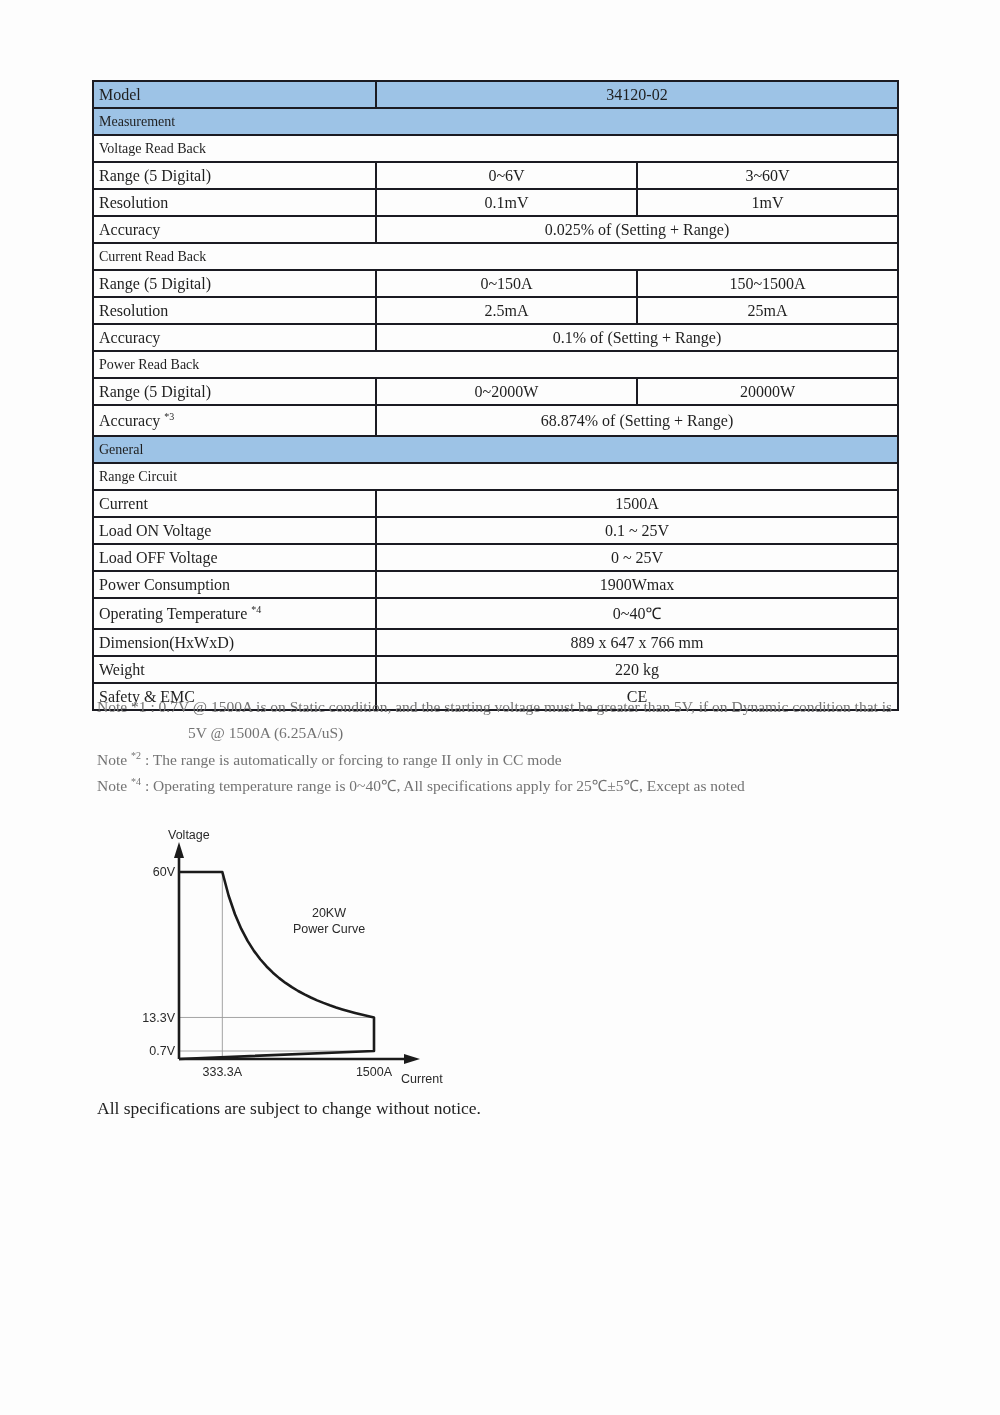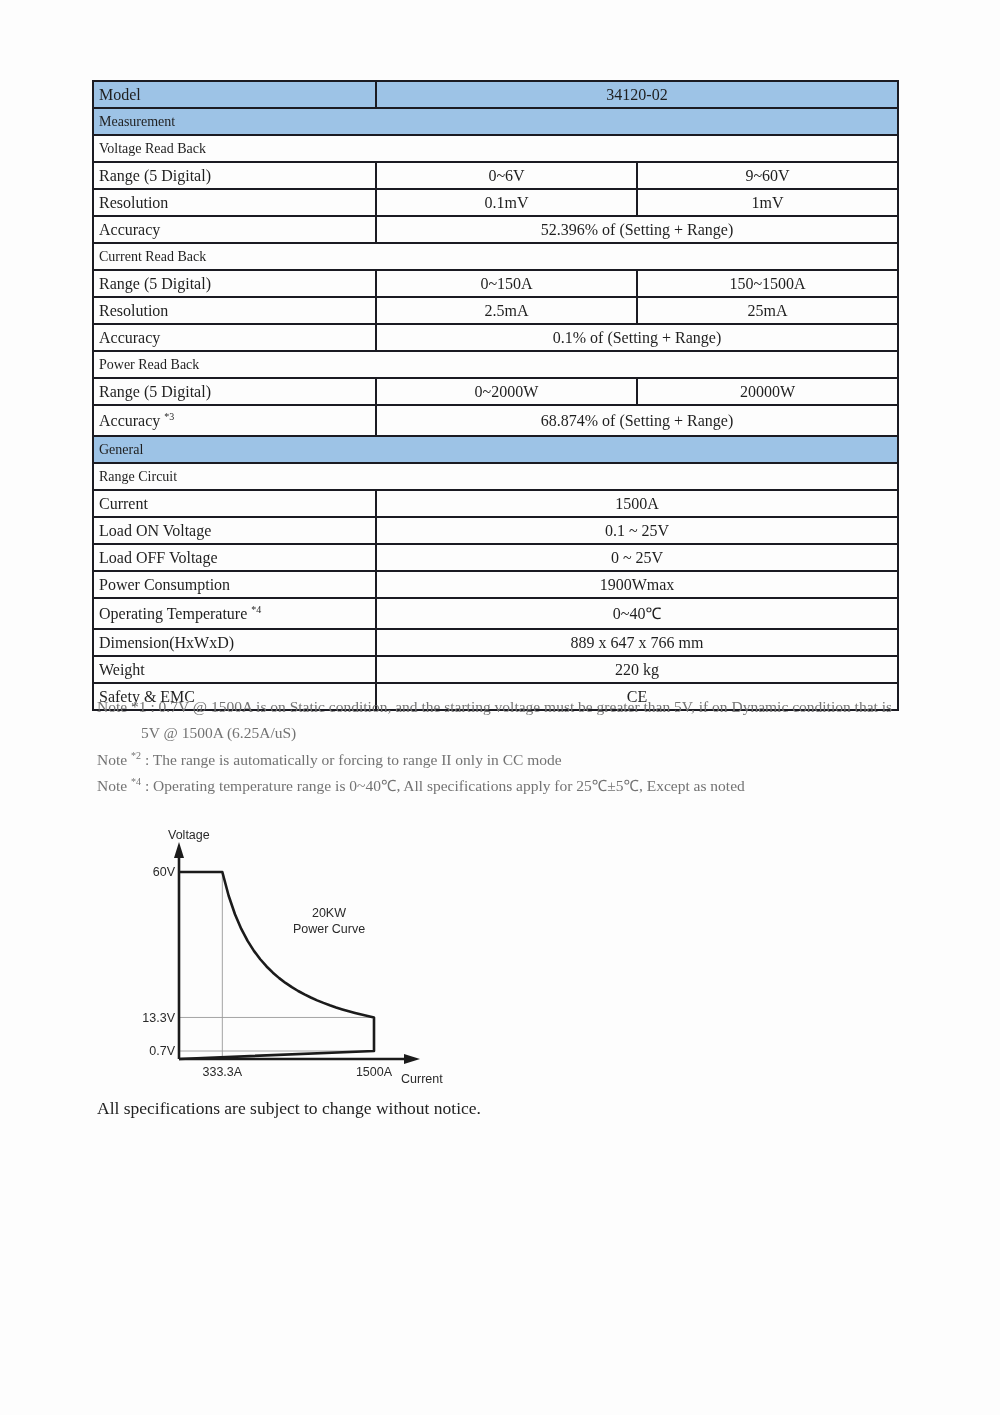"9~60V" td.val { text: 9 -> 3 }
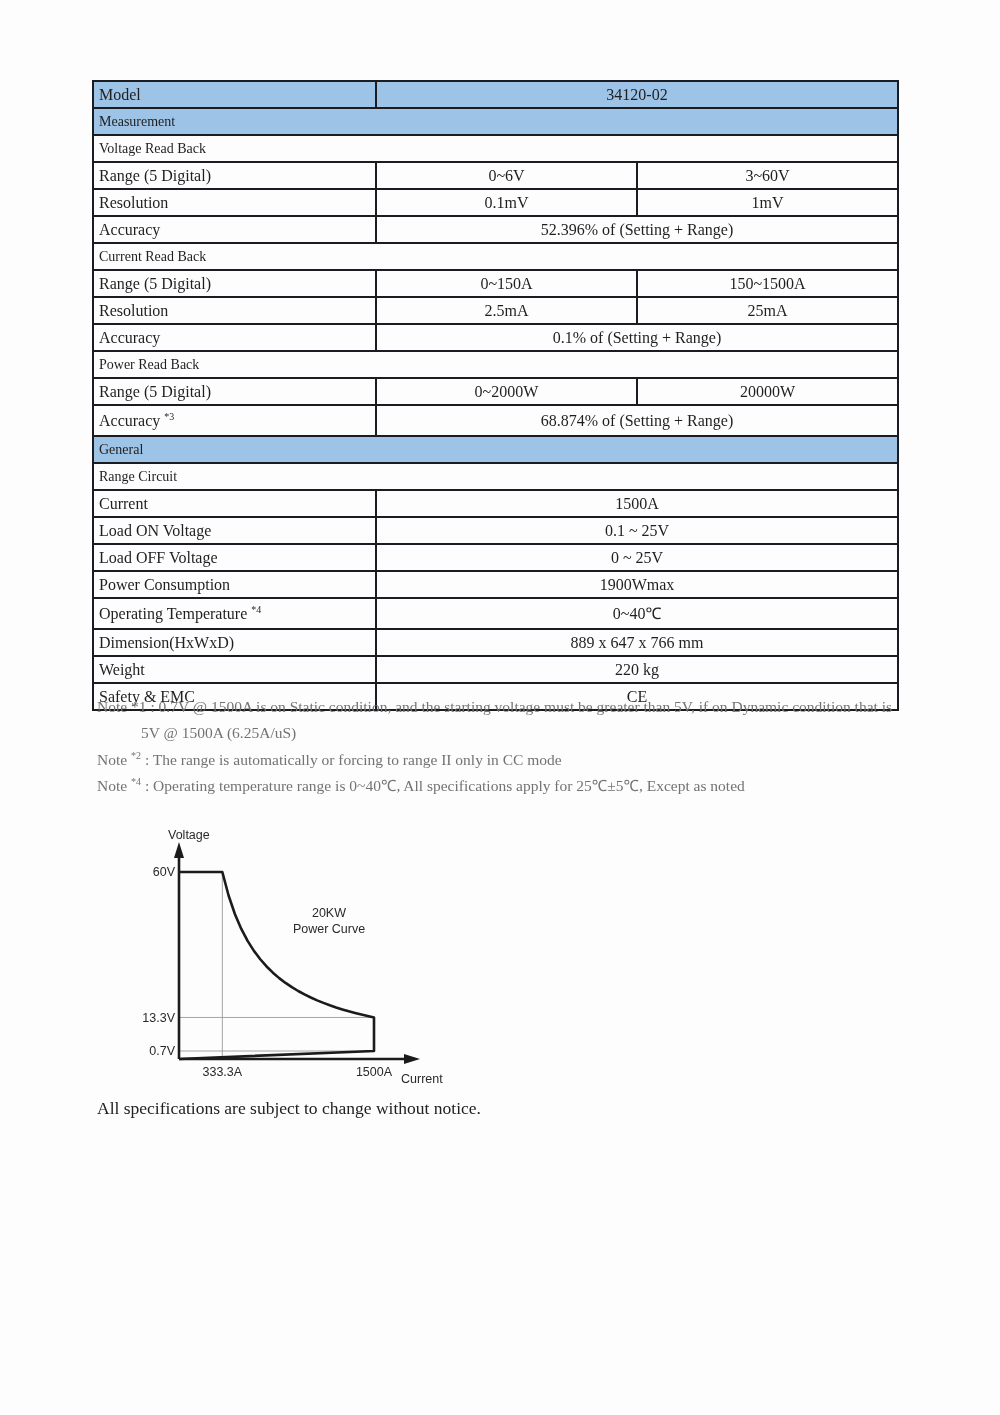"52.396% of (Setting + Range)" td.val { text: 52.396% -> 0.025% }
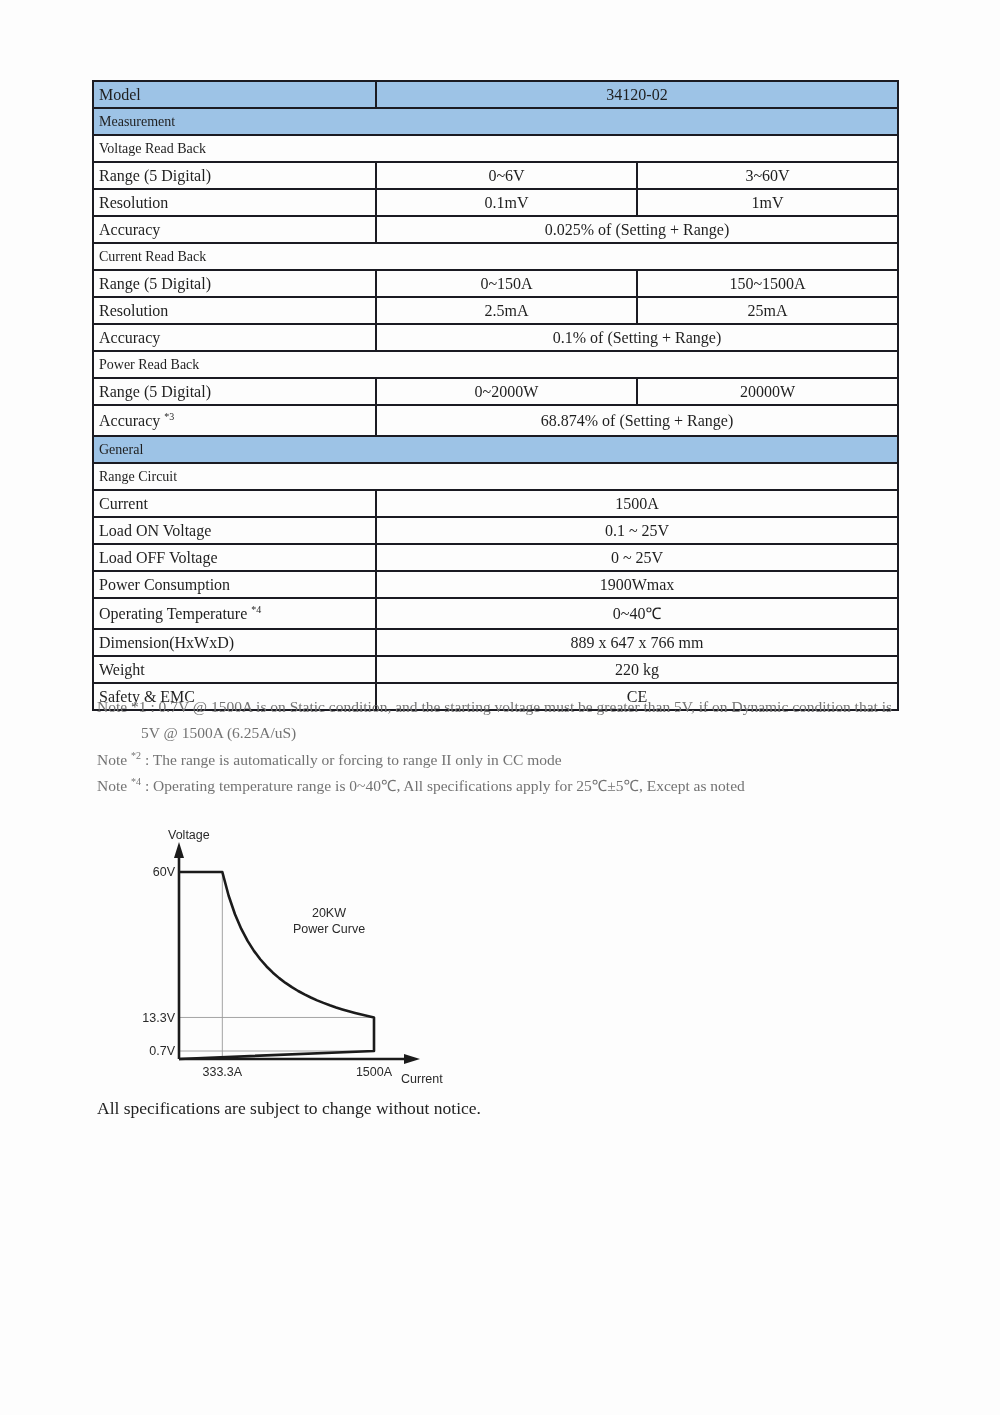"5V @ 1500A (6.25A/uS)" .note-cont { margin-left: 44px -> 91px }
